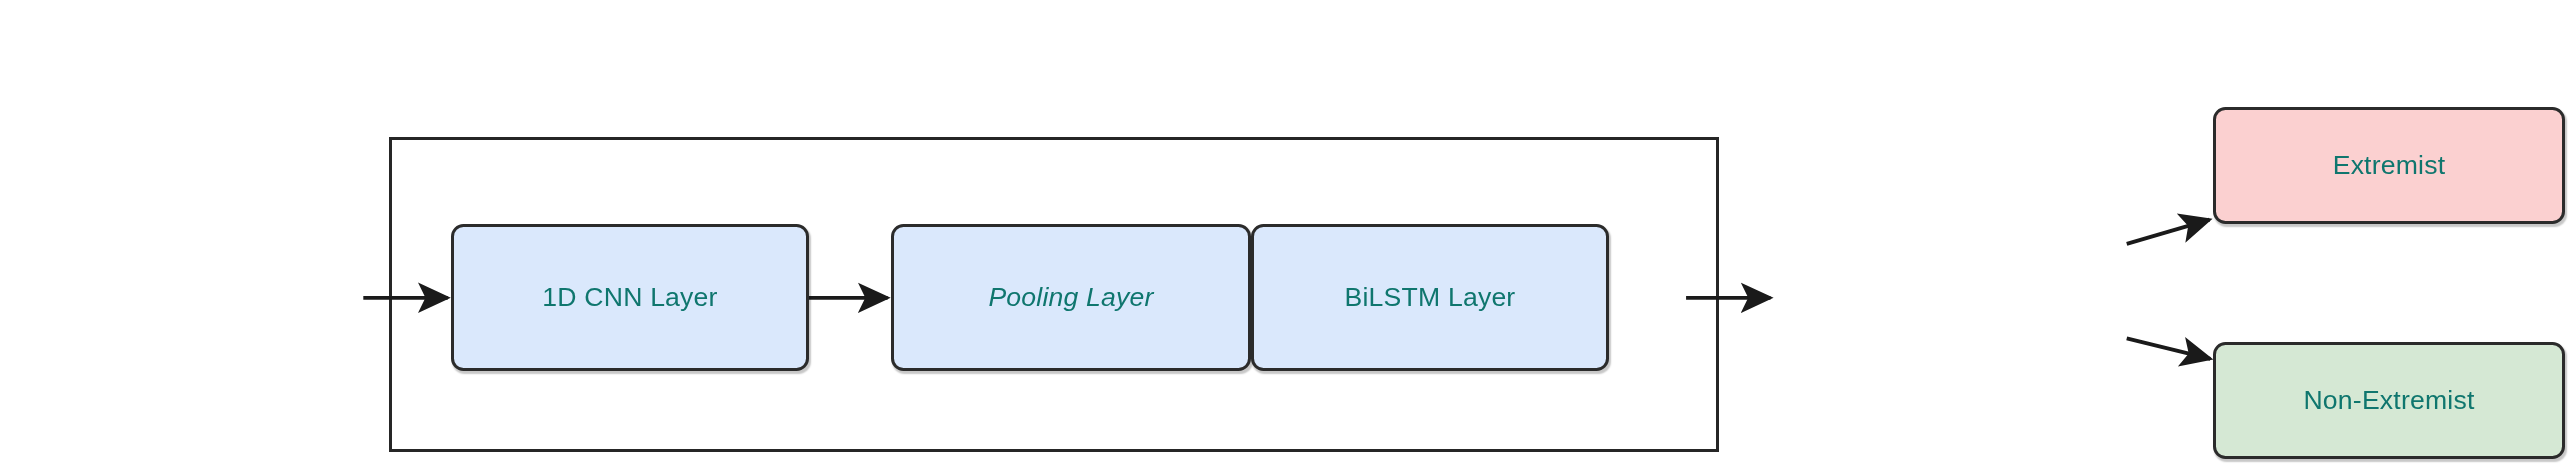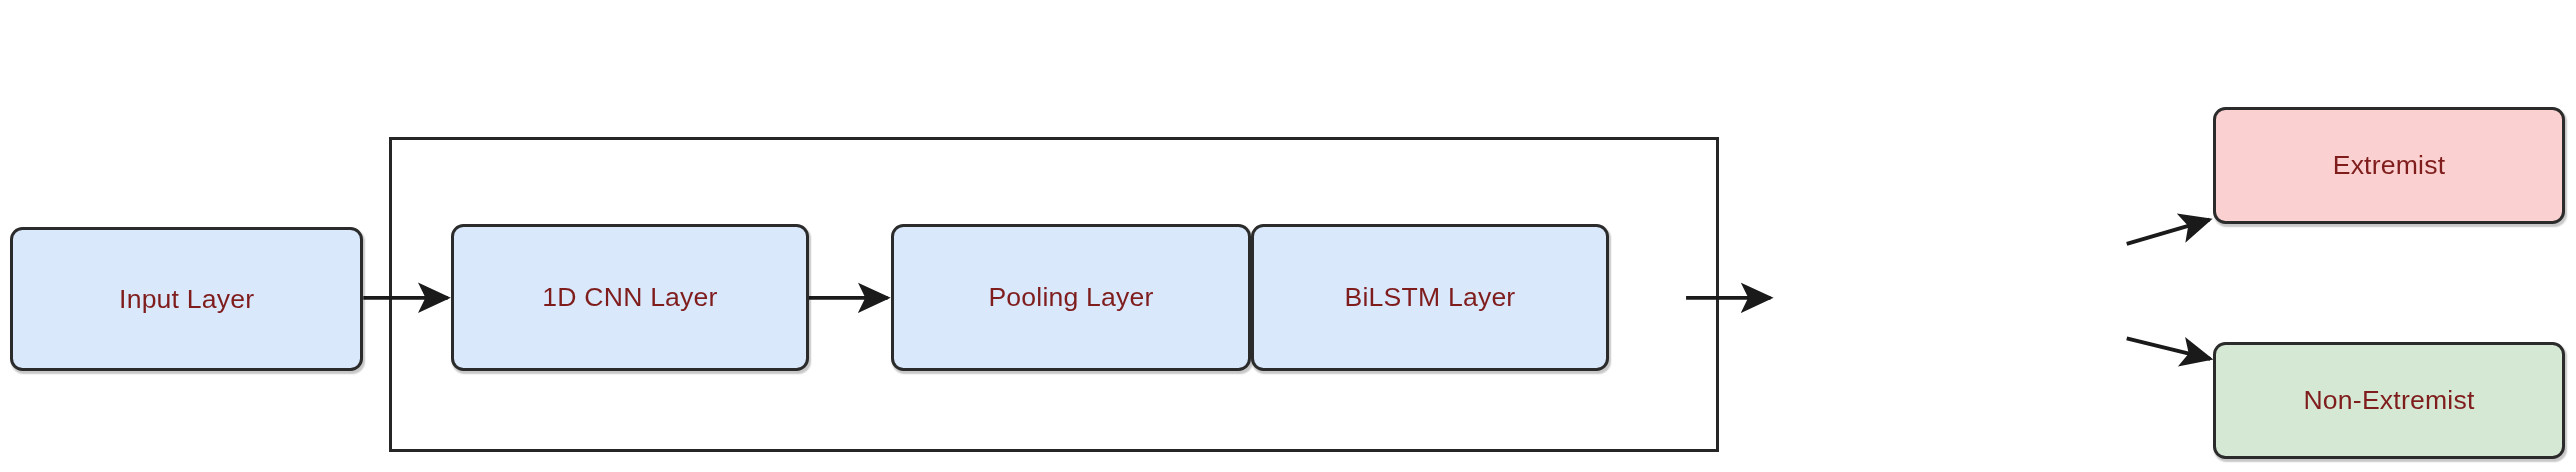"Extremist" .node { color: #7f1d1d -> #0f766e }
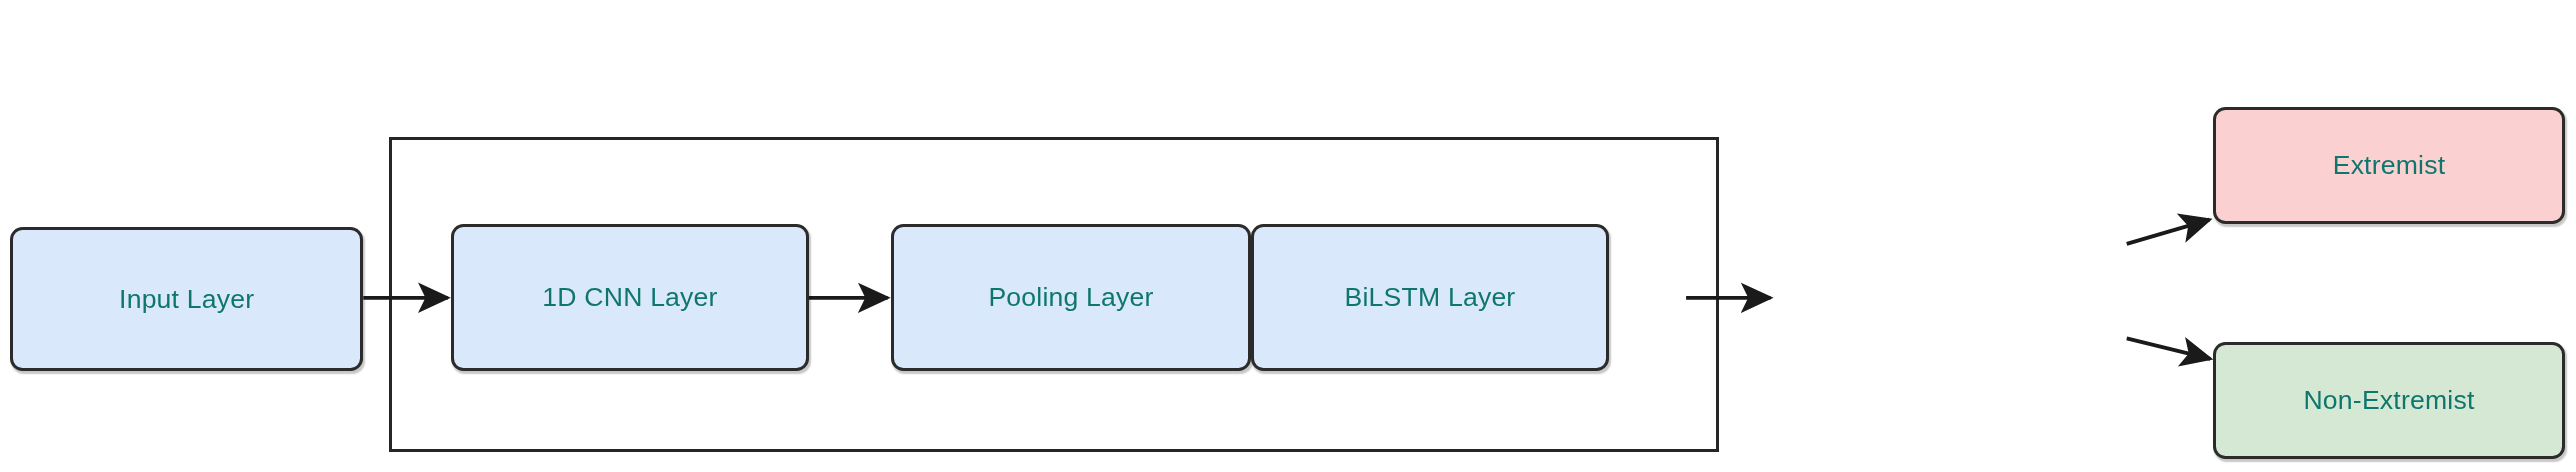"Input Layer" div.node { html: <div> <span>Input Layer</span> </div> -> none }
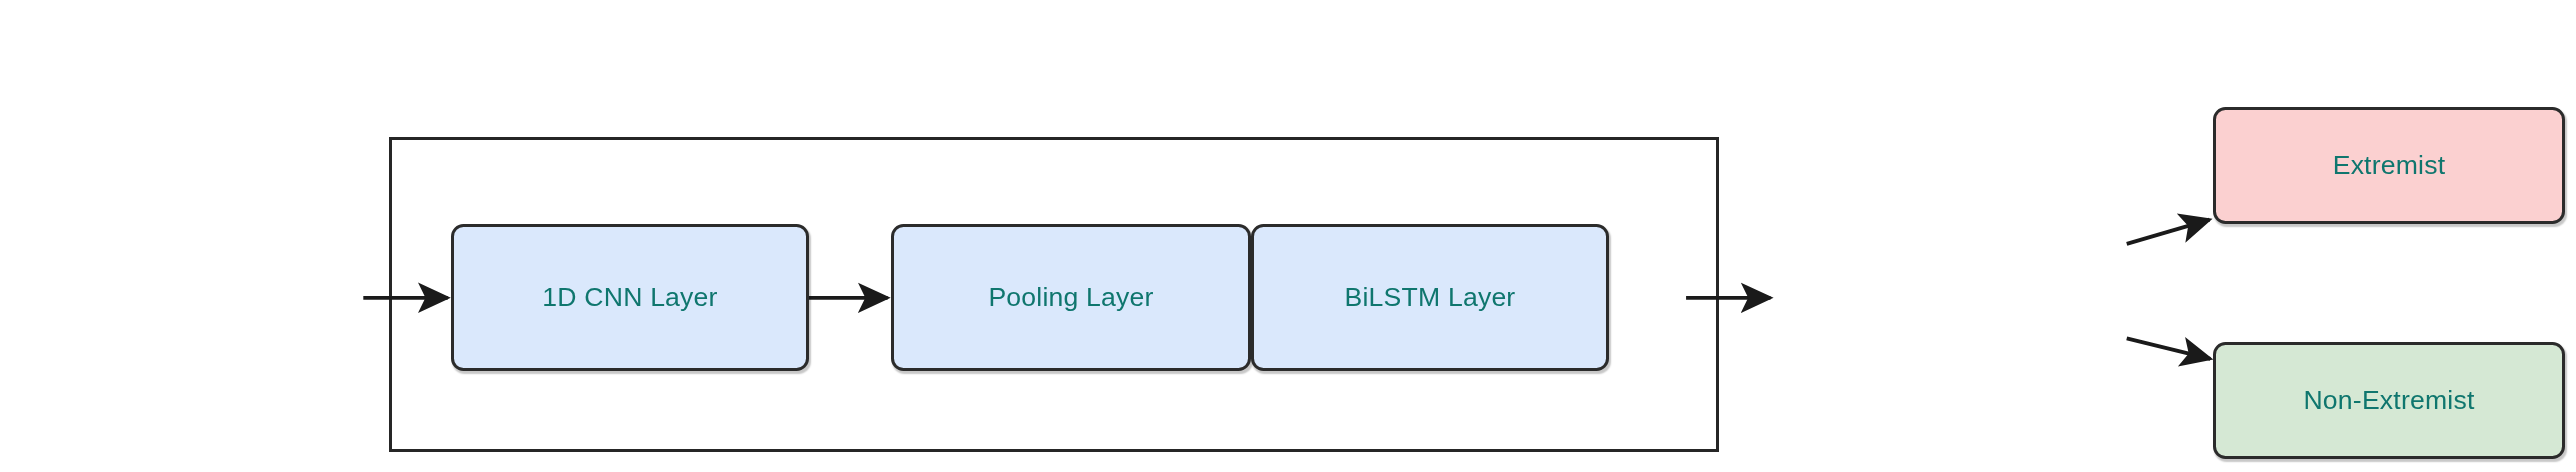"Pooling Layer" #node-pooling { font-style: none -> italic }
